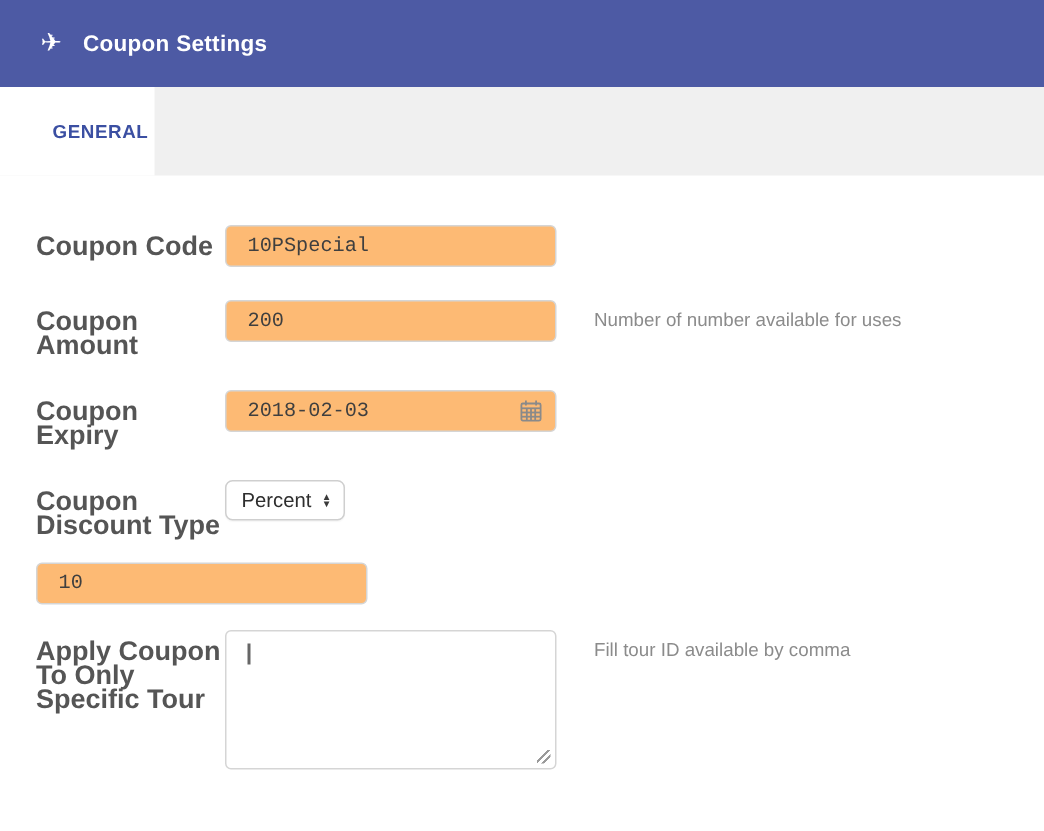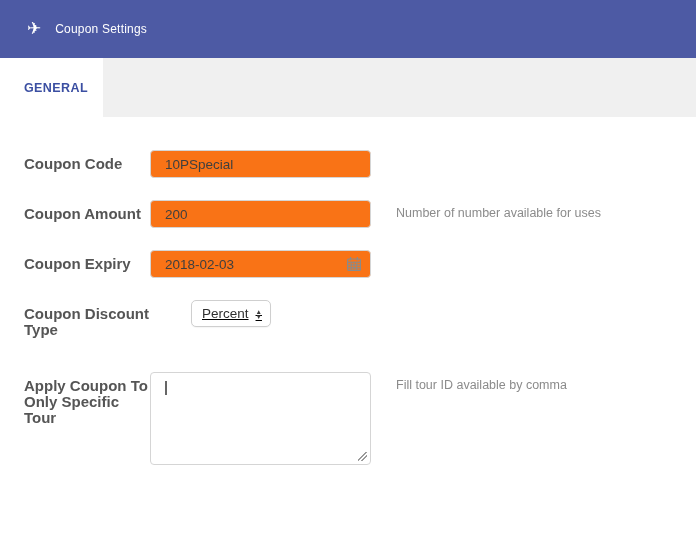"Coupon Settings" .app-title { font-size: 12px -> 15px; font-weight: normal -> bold }
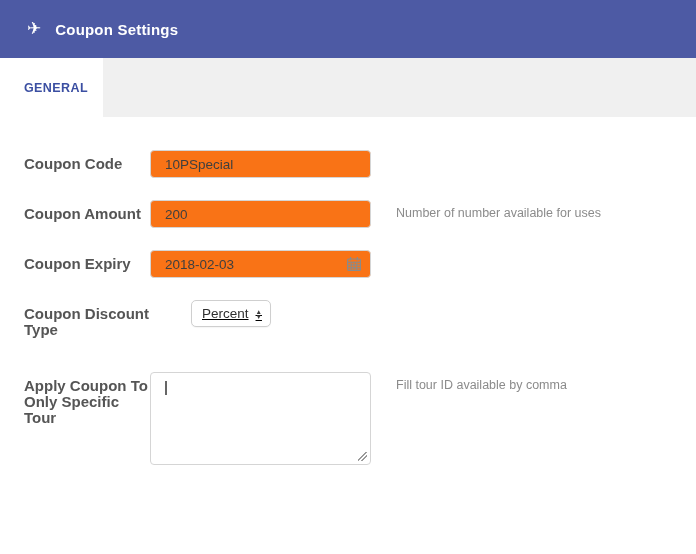"GENERAL" .tab { padding-left: 24px -> 35px }
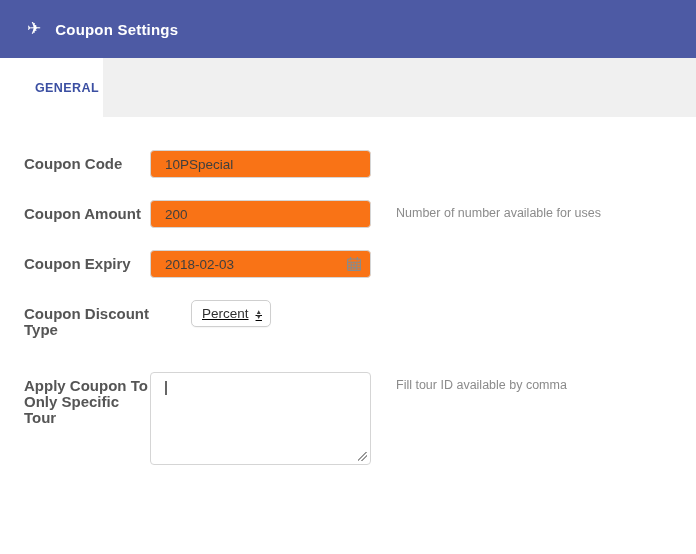"Coupon Code" .field-label { font-size: 15px -> 18px }
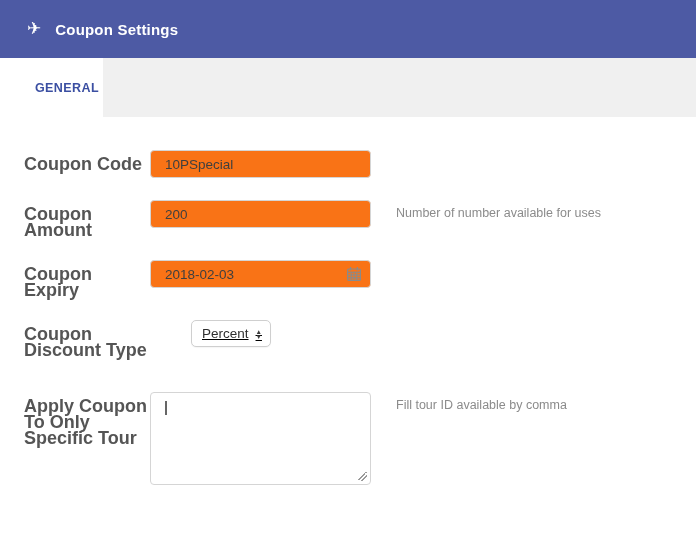"10PSpecial" .text-input { background: #f97316 -> #fdba74; font-family: Liberation Sans, sans-serif -> Liberation Mono, monospace }
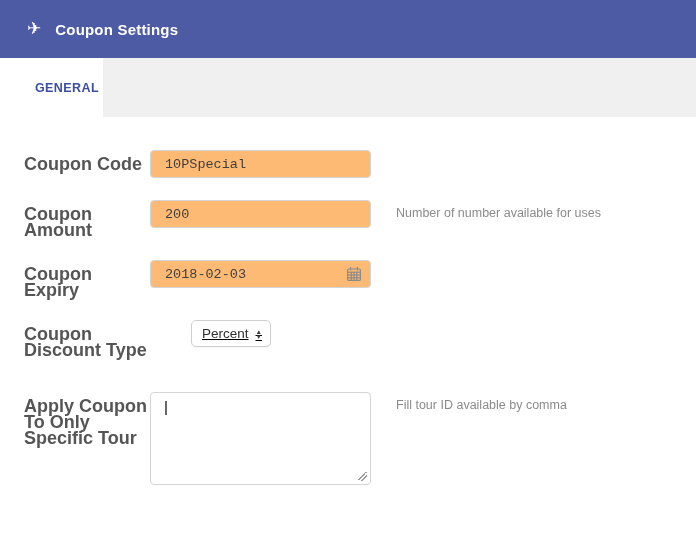"Coupon Discount Type" .form-row.tight { gap: 41px -> none }
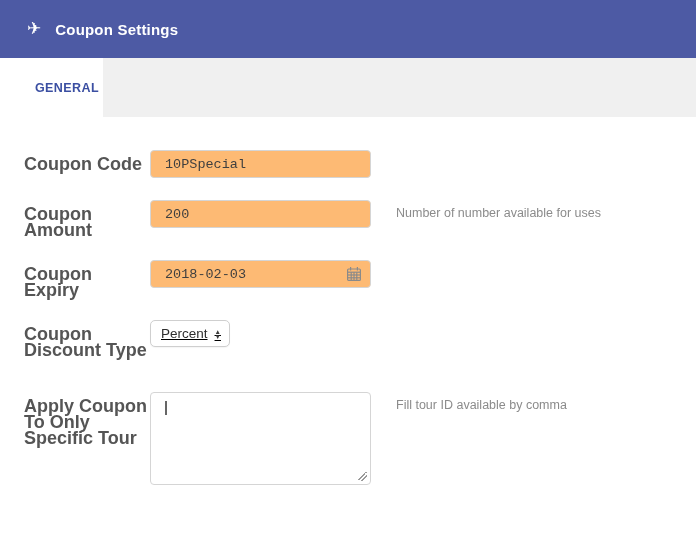"Percent" .select-control { text-decoration: underline -> none }
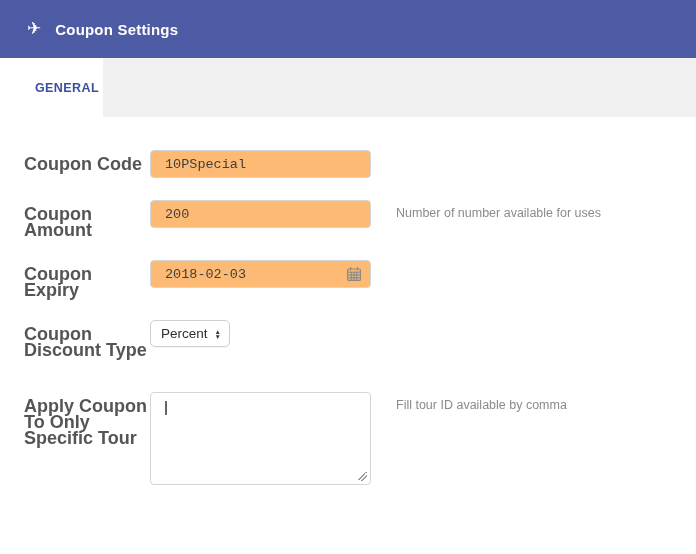"10" div.control-wrap { html: none -> <div> <input> </div> }
